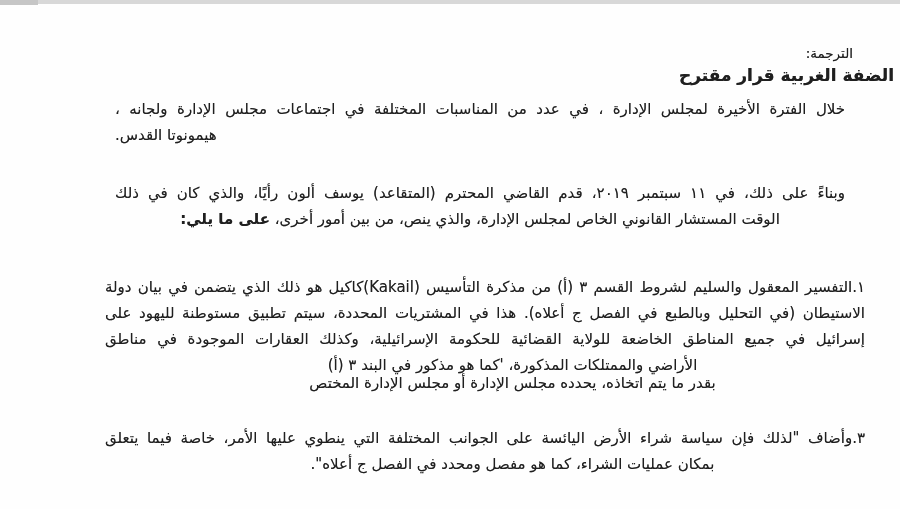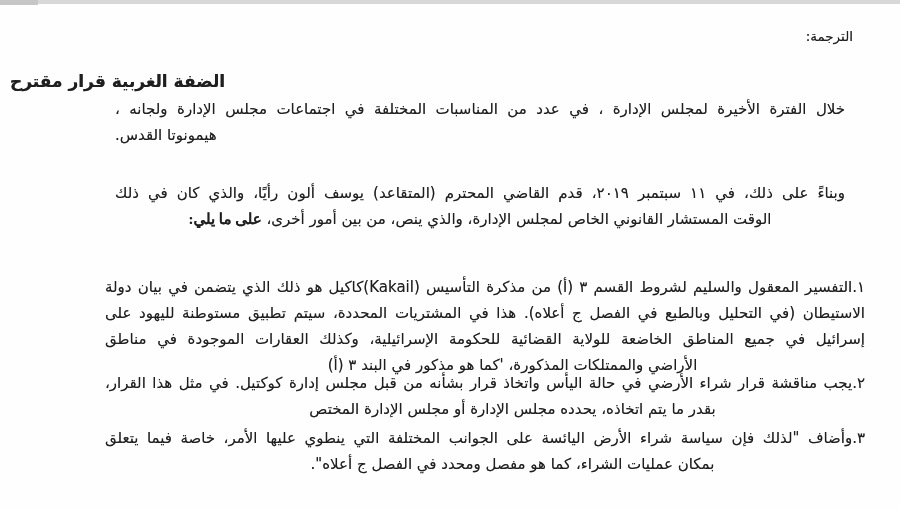"الترجمة:" .trans-label { top: 26px -> 43px }
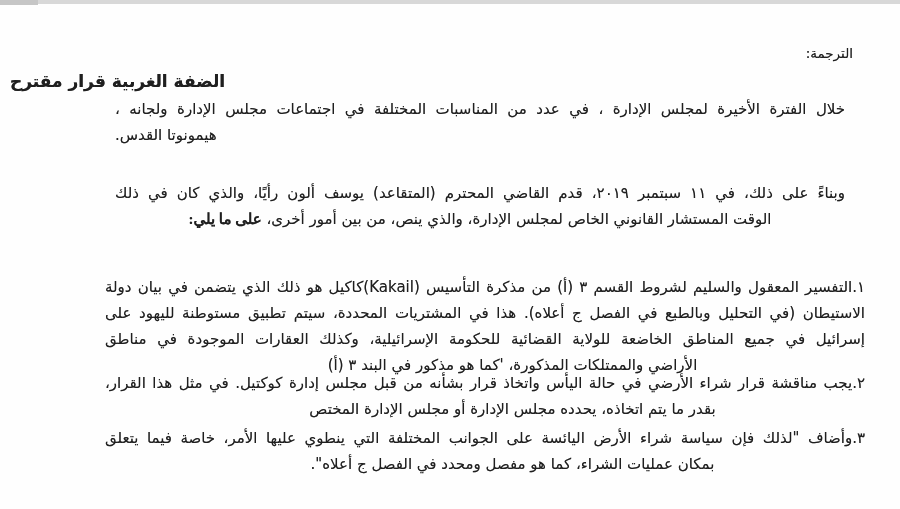"الضفة الغربية قرار مقترح" .title { margin: 10px -> 4px; text-align: left -> right }
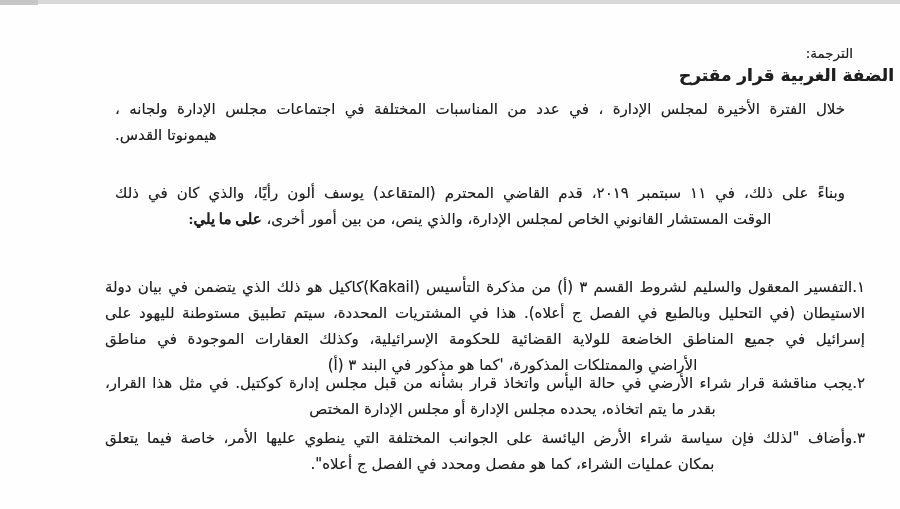"على ما يلي:" .b { font-family: Liberation Serif, serif -> none }
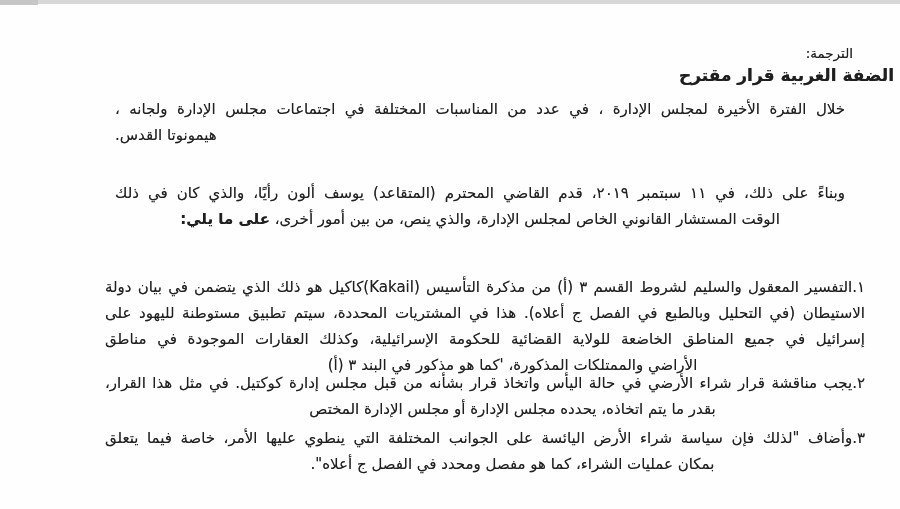"٢.يجب مناقشة قرار شراء الأرضي" div.line { html: <div>٢.يجب مناقشة قرار شراء الأرضي في حالة اليأس واتخاذ قرار بشأنه من قبل مجلس إدارة كوكتيل. في مثل هذا القرار،</div> -> none }
